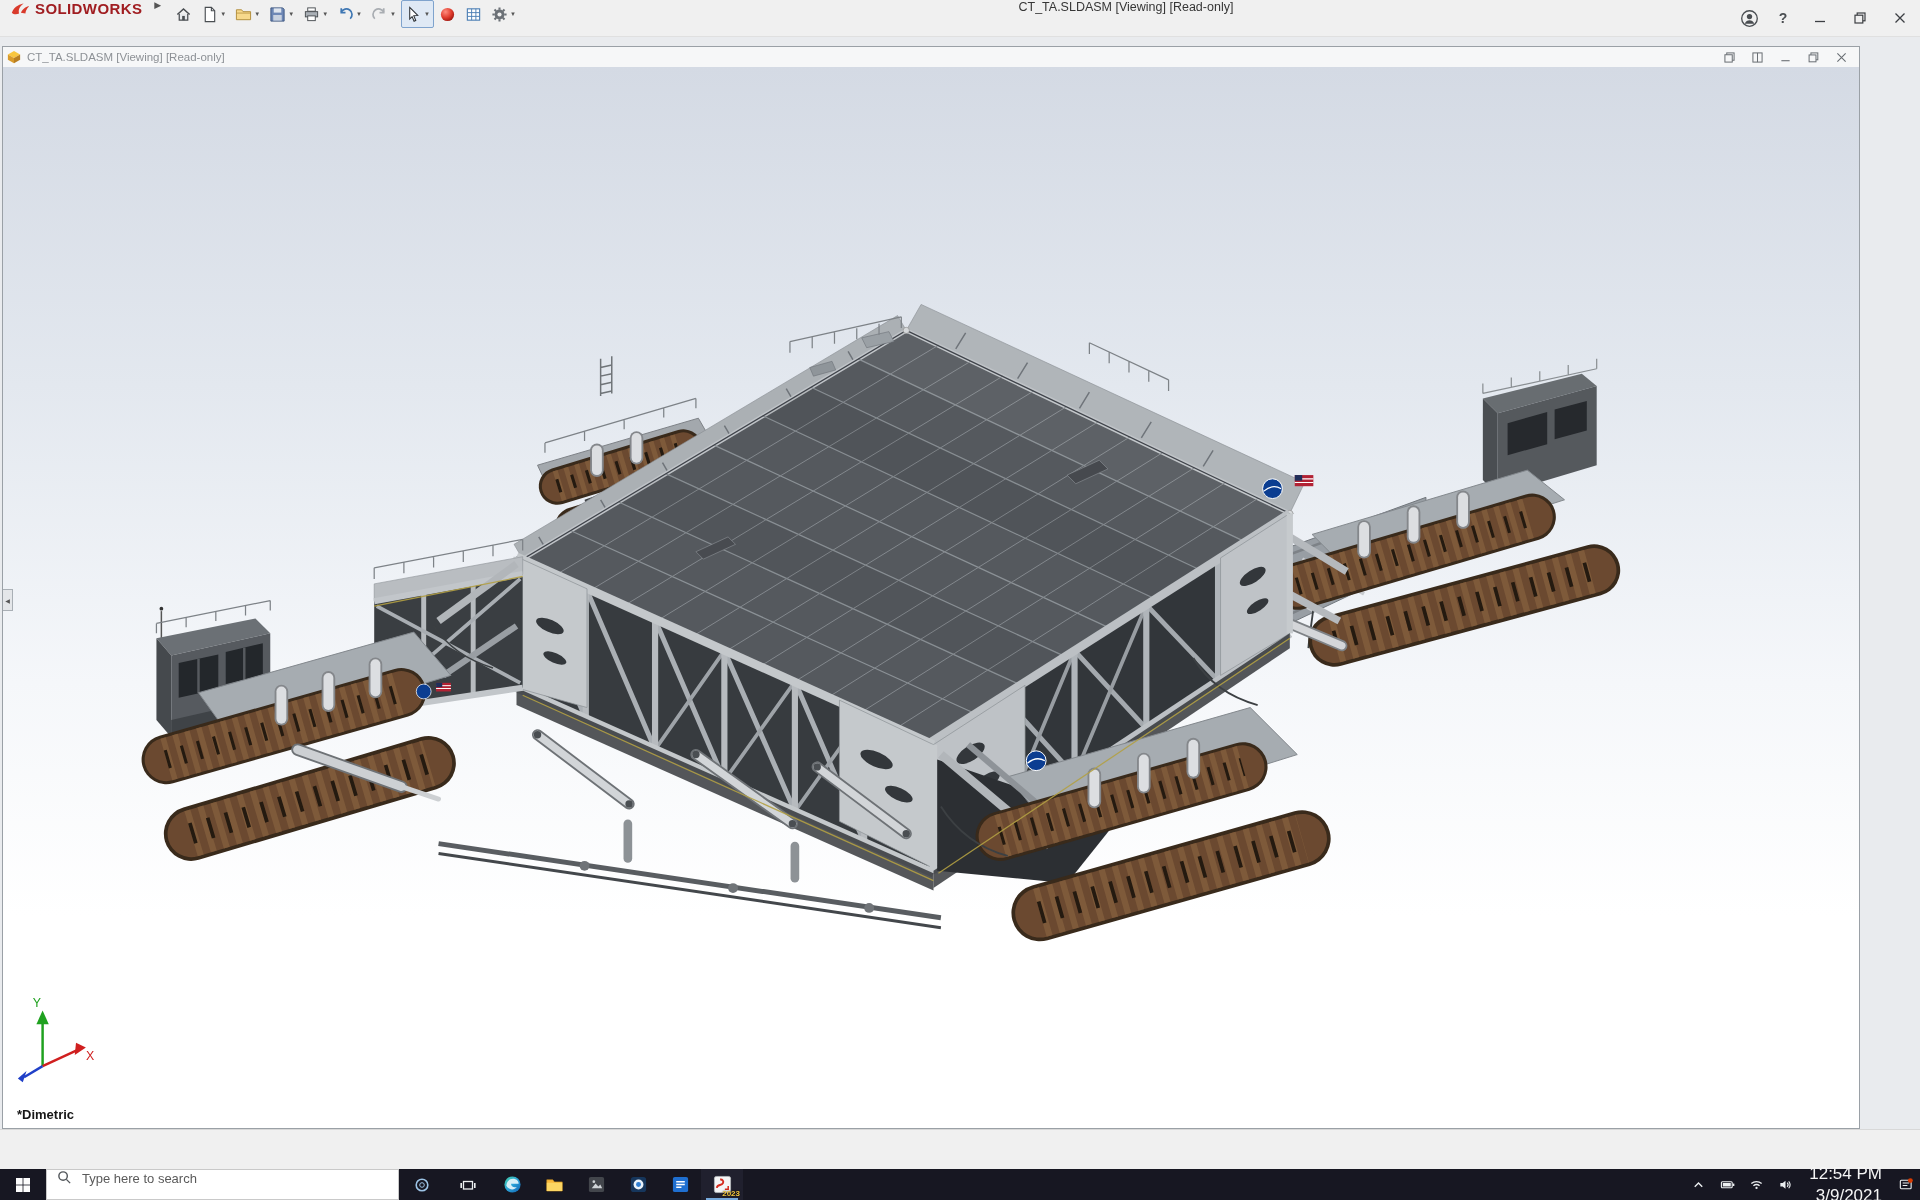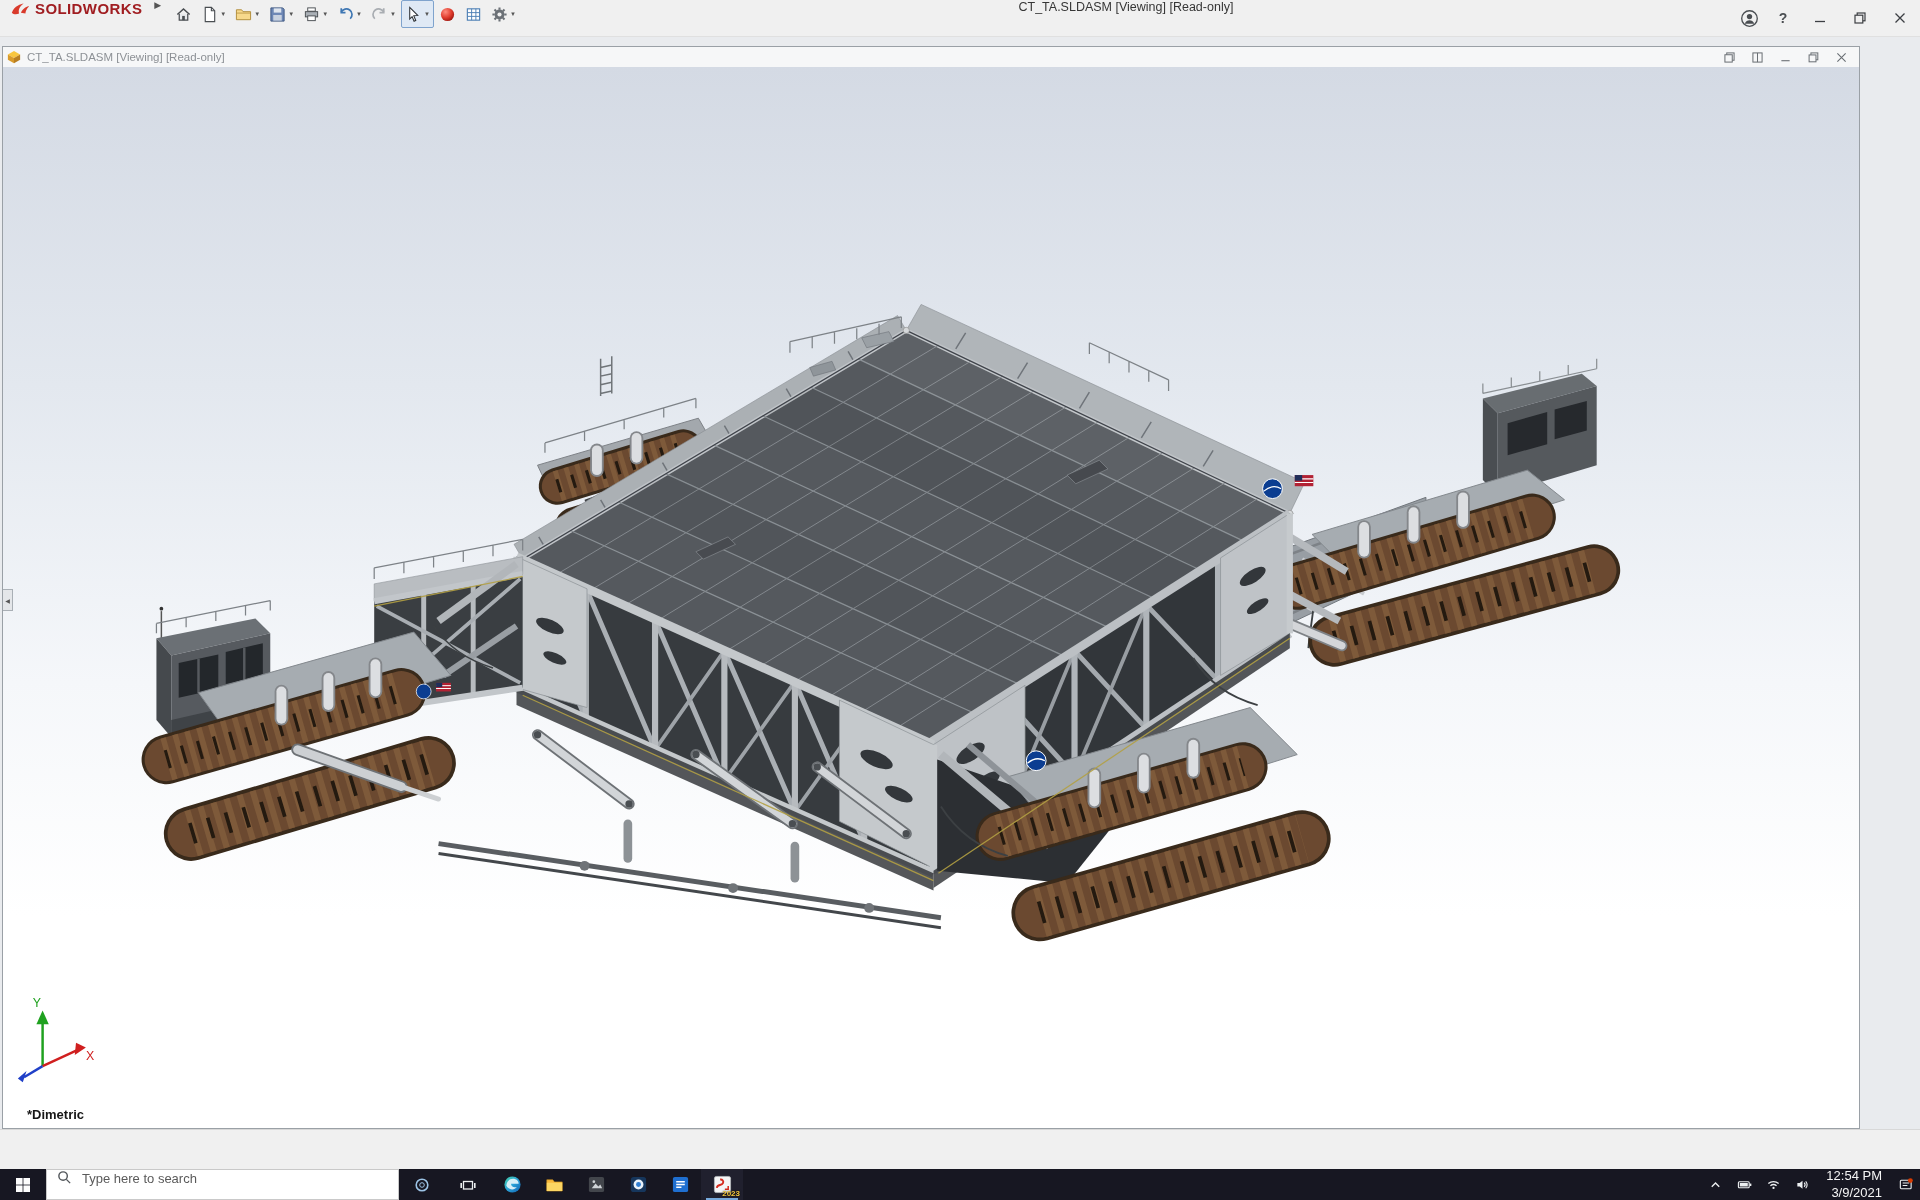"*Dimetric" .orientation-label { left: 24px -> 14px }
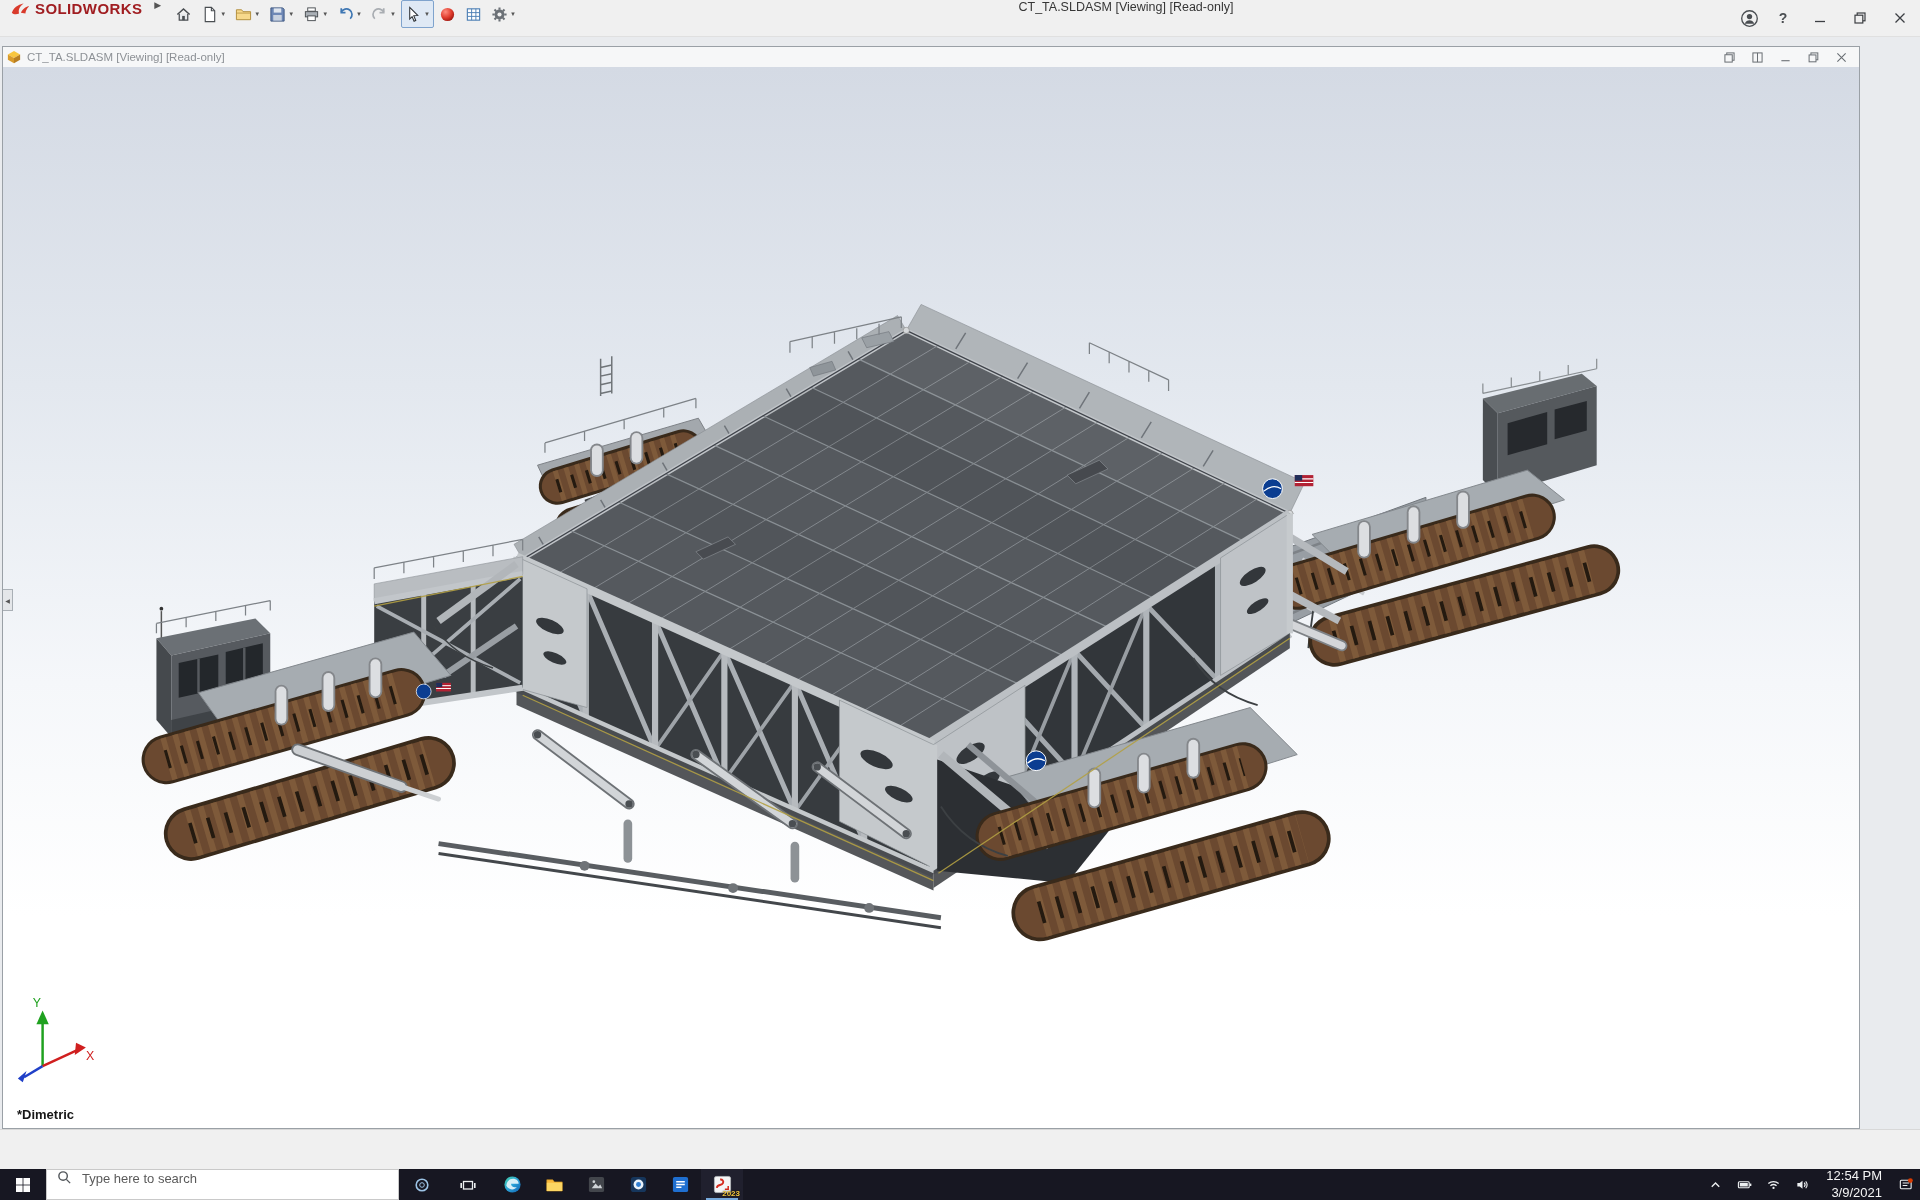"12:54 PM" .clock { font-size: 13px -> 17px }
